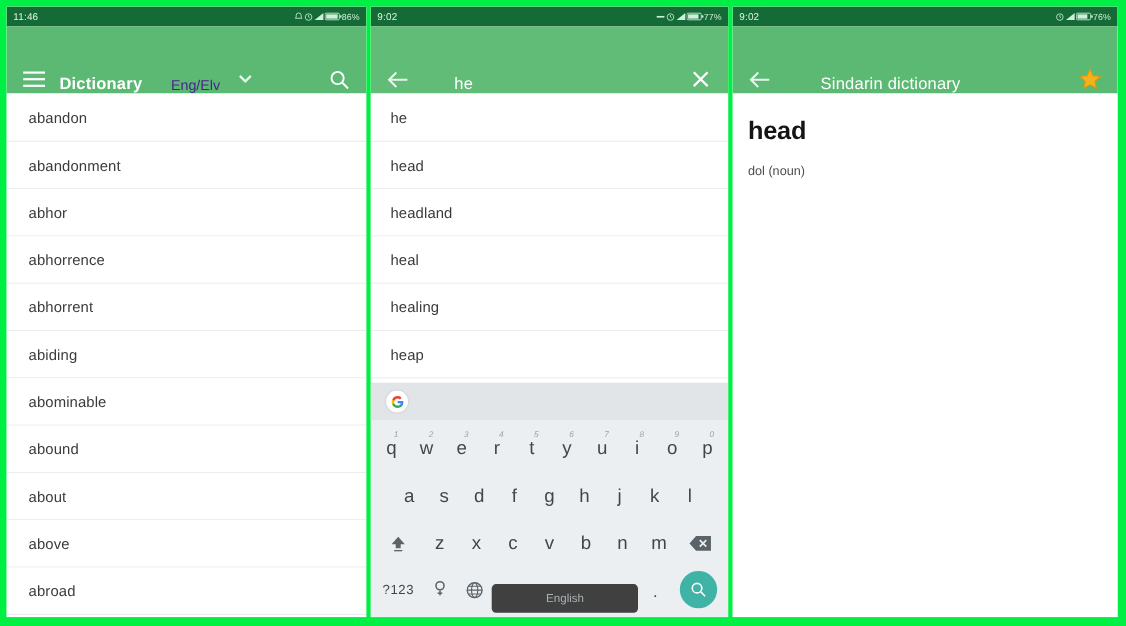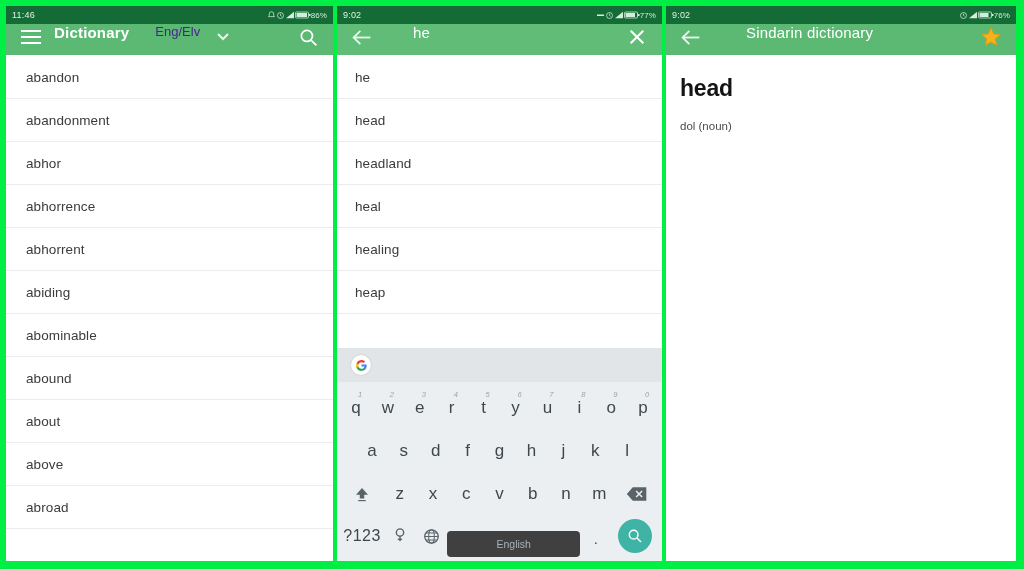"Dictionary" .appbar { align-items: flex-start -> flex-end; height: 31px -> 61px }
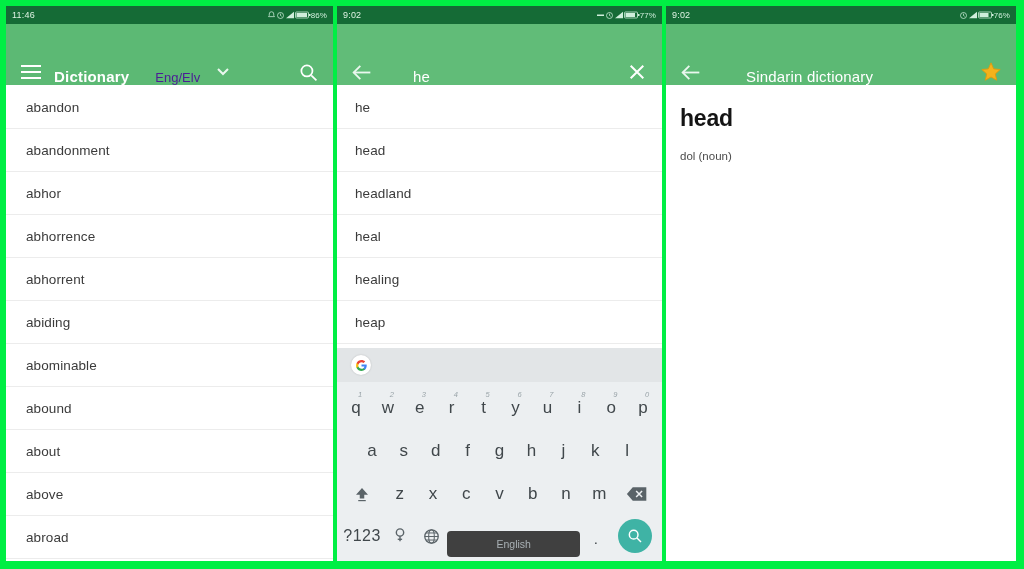"?123" .kb-row.r4 .k123 { font-size: 16px -> 12px }
